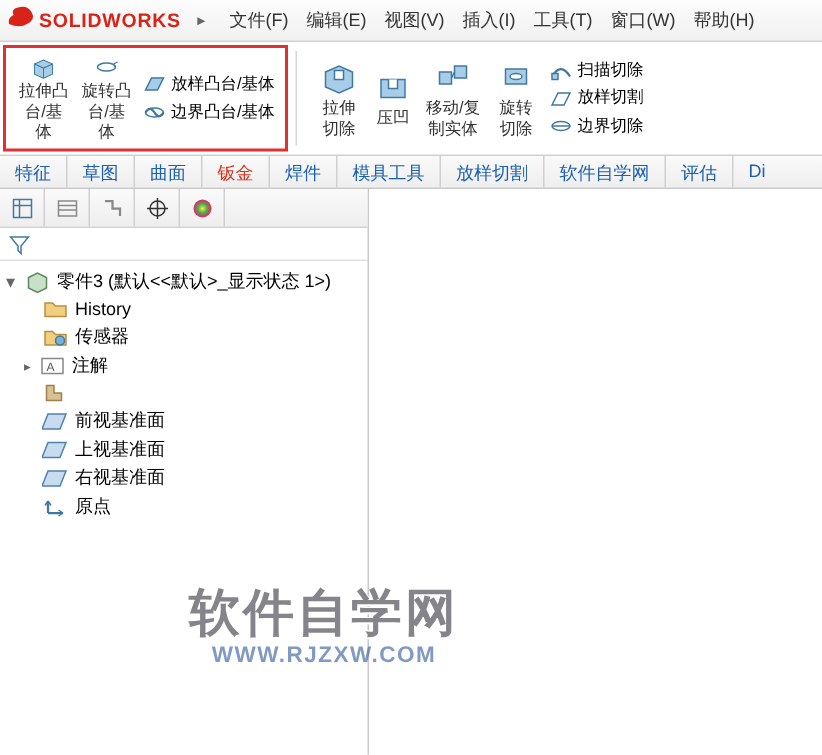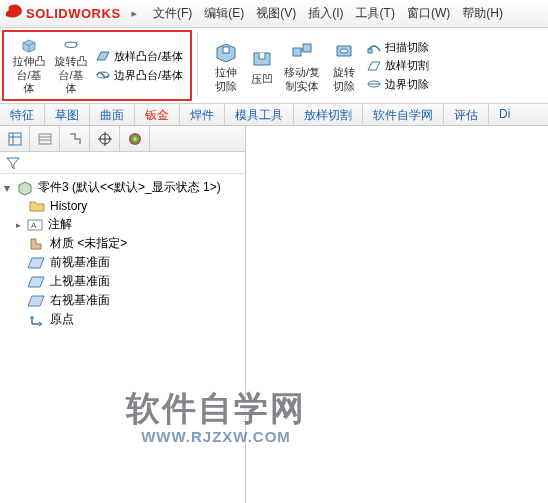"传感器" div.tree-row { html: none -> <div> <svg> <path></path> <circle></circle> </svg> <span>传感器</span> </div> }
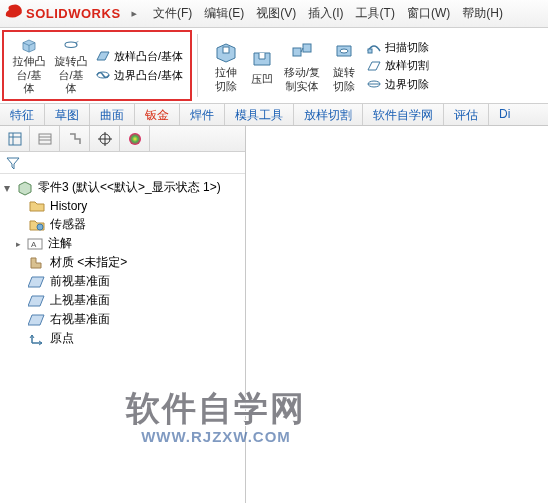"材质 <未指定>" span { html: <span>材质 &lt;未指定&gt;</span> -> none }
